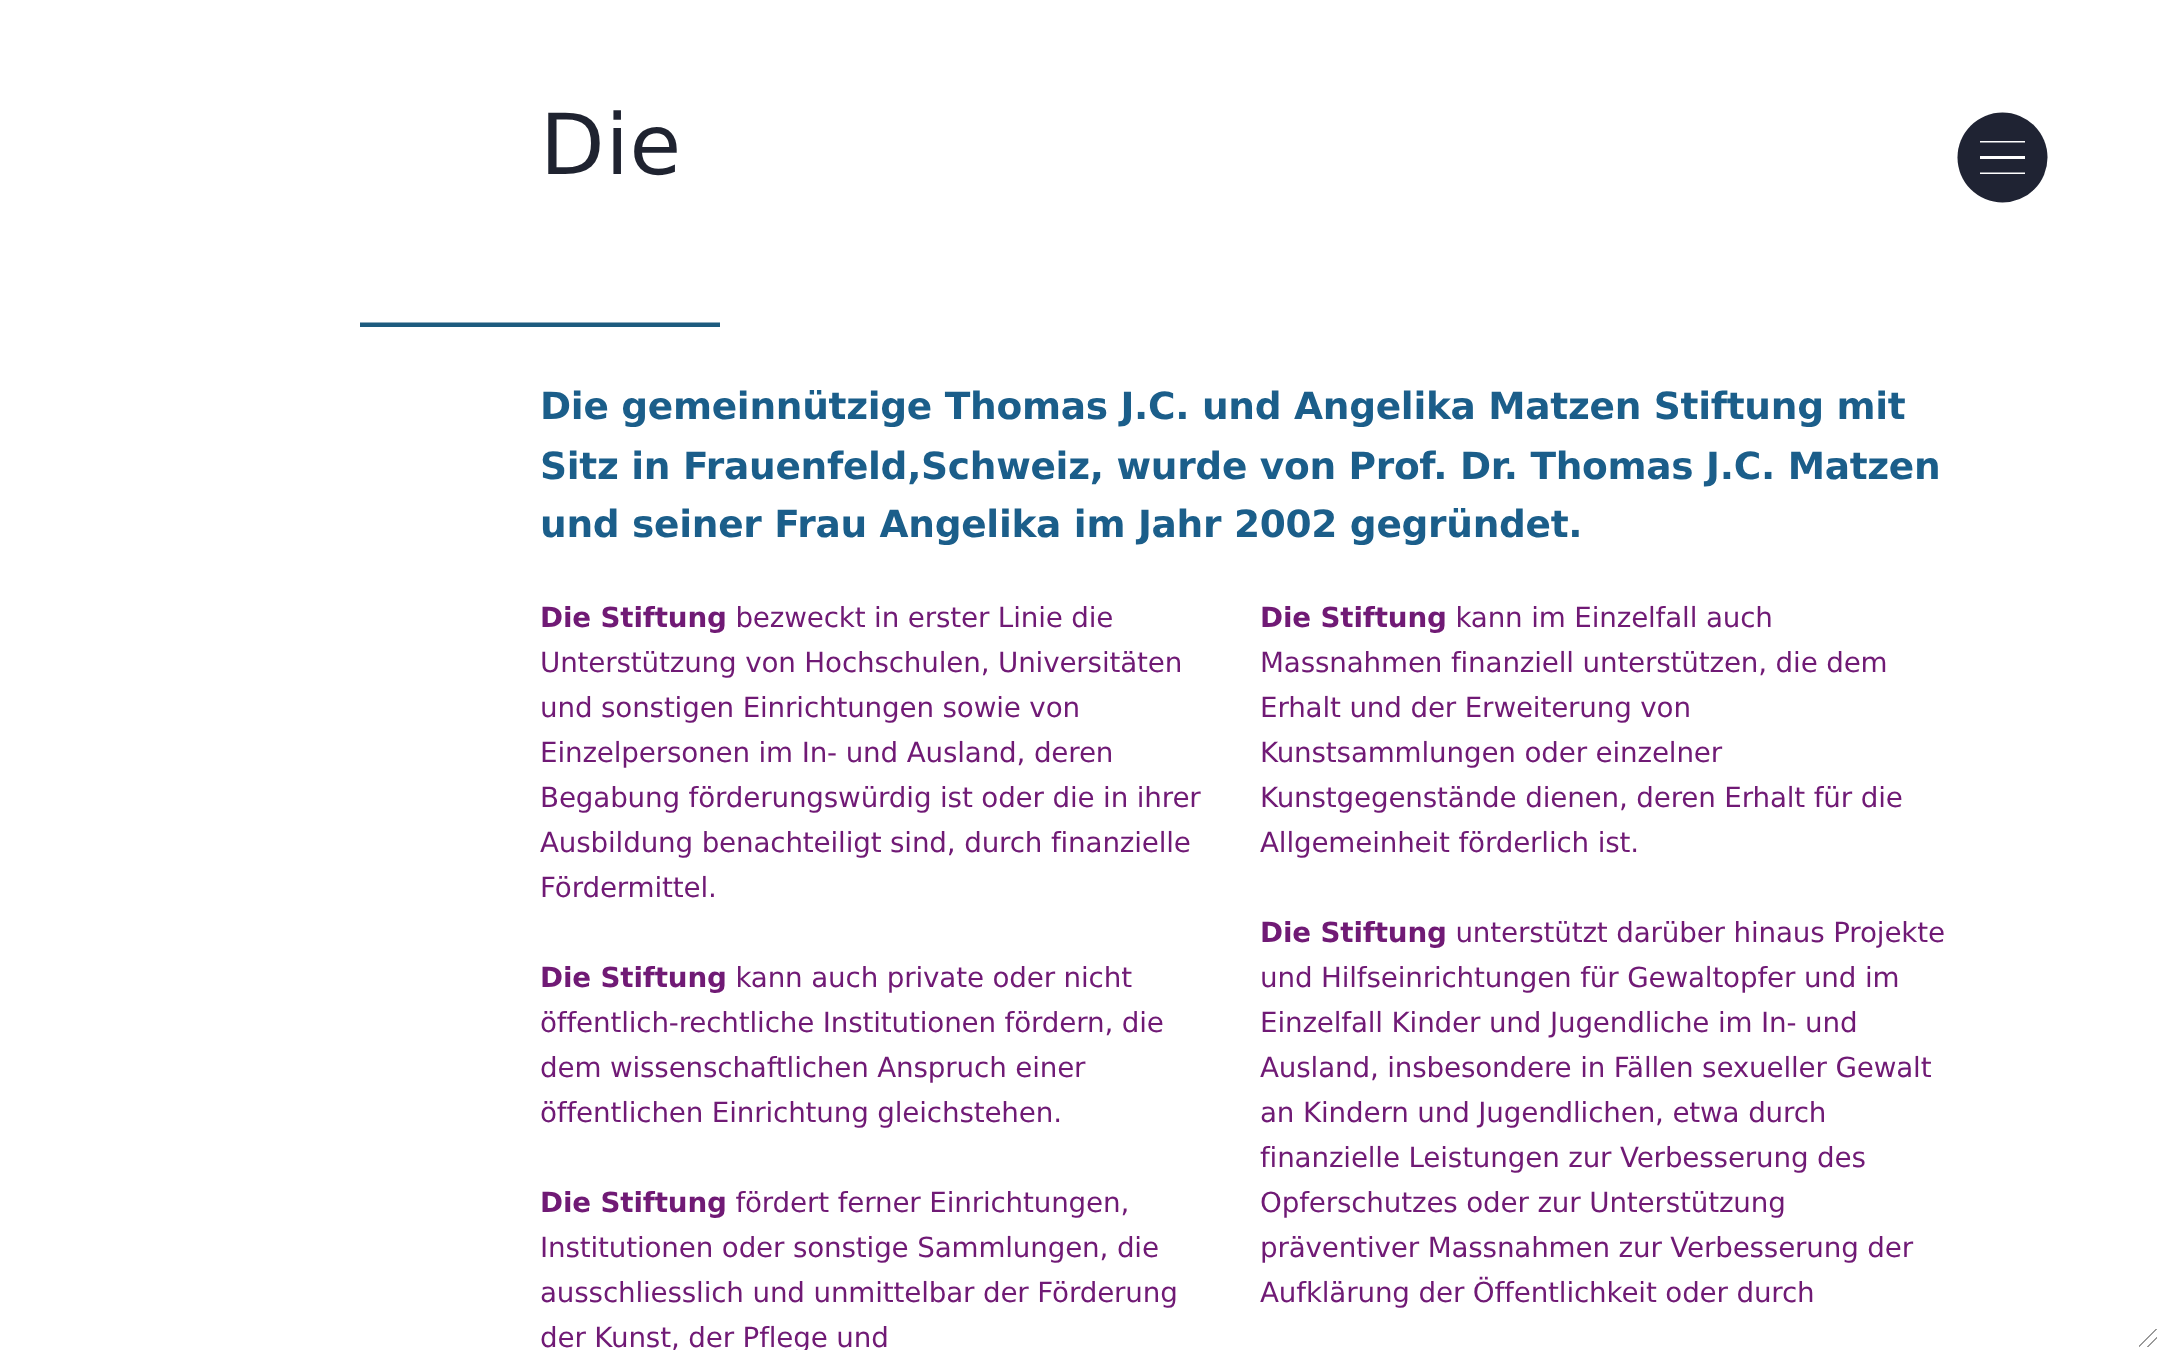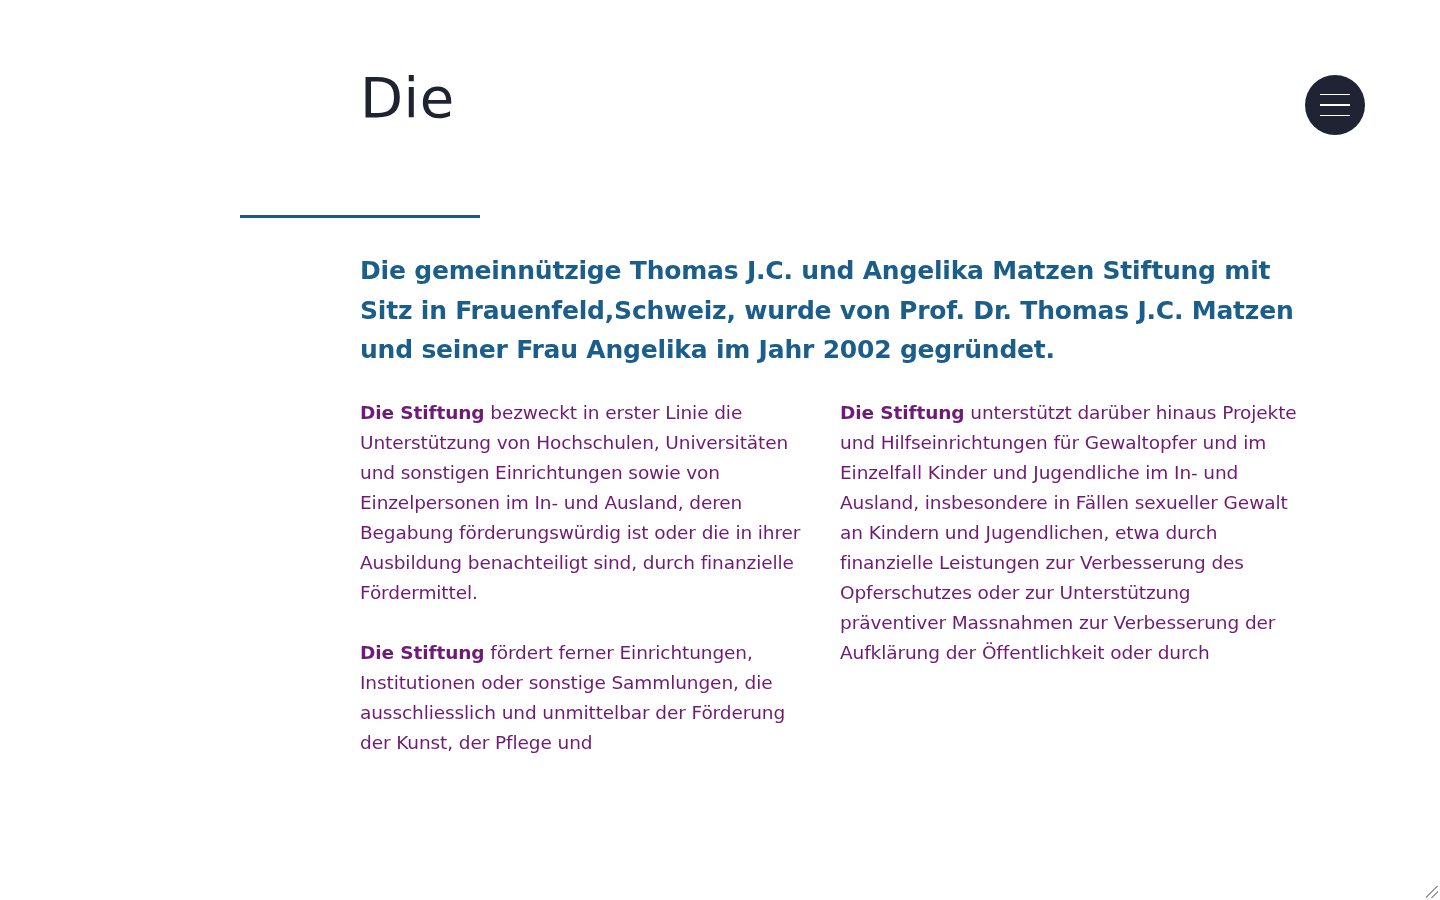"Die Stiftung kann im Einzelfall" p { html: none -> <p><b>Die Stiftung</b><span> kann im Einzelfall auch Massnahmen finanziell unterstützen, die dem Erhalt und der Erweiterung von Kunstsammlungen oder einzelner Kunstgegenstände dienen, deren Erhalt für die Allgemeinheit förderlich ist.</span></p> }
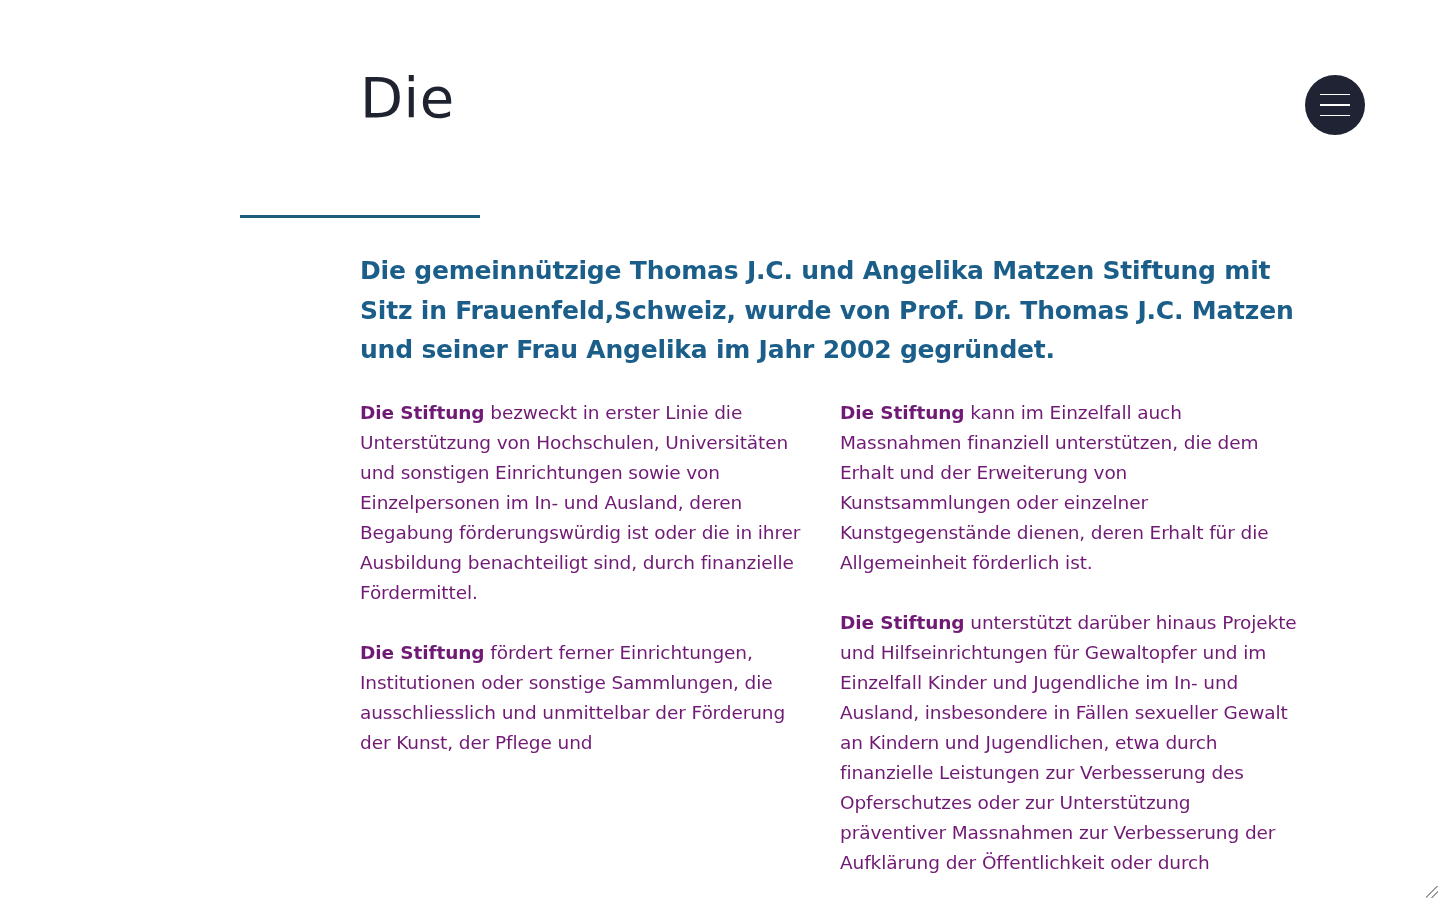"Die Stiftung kann auch private" p { html: none -> <p><b>Die Stiftung</b><span> kann auch private oder nicht öffentlich-rechtliche Institutionen fördern, die dem wissenschaftlichen Anspruch einer öffentlichen Einrichtung gleichstehen.</span></p> }
